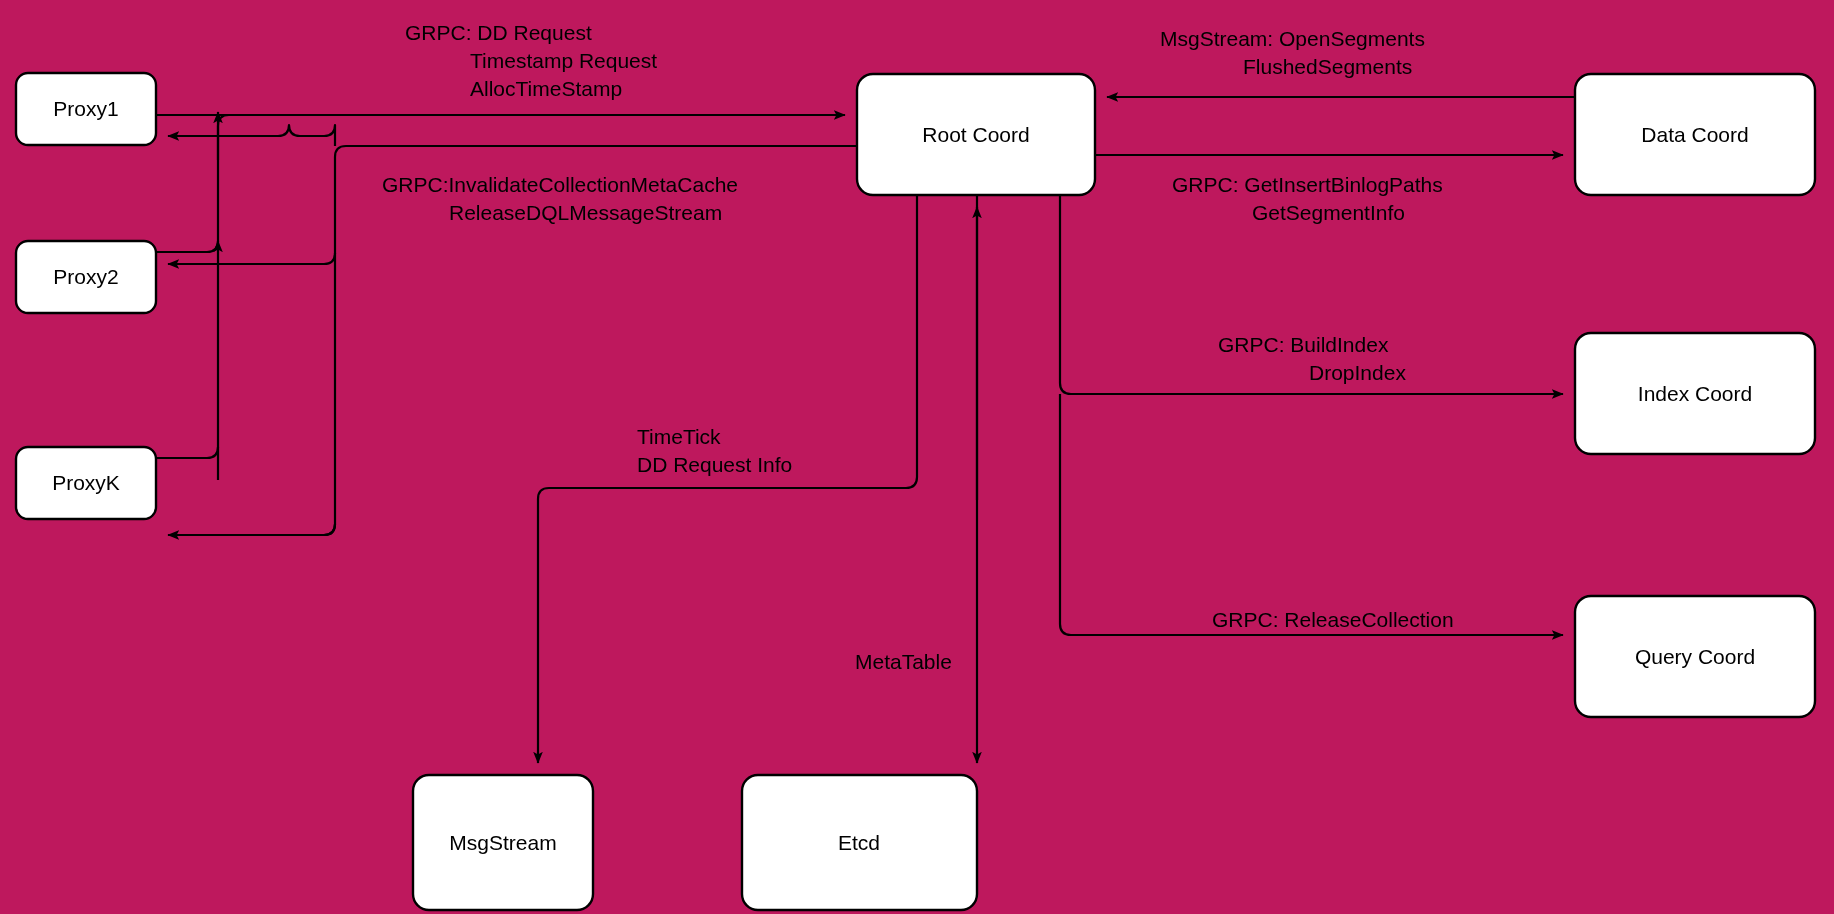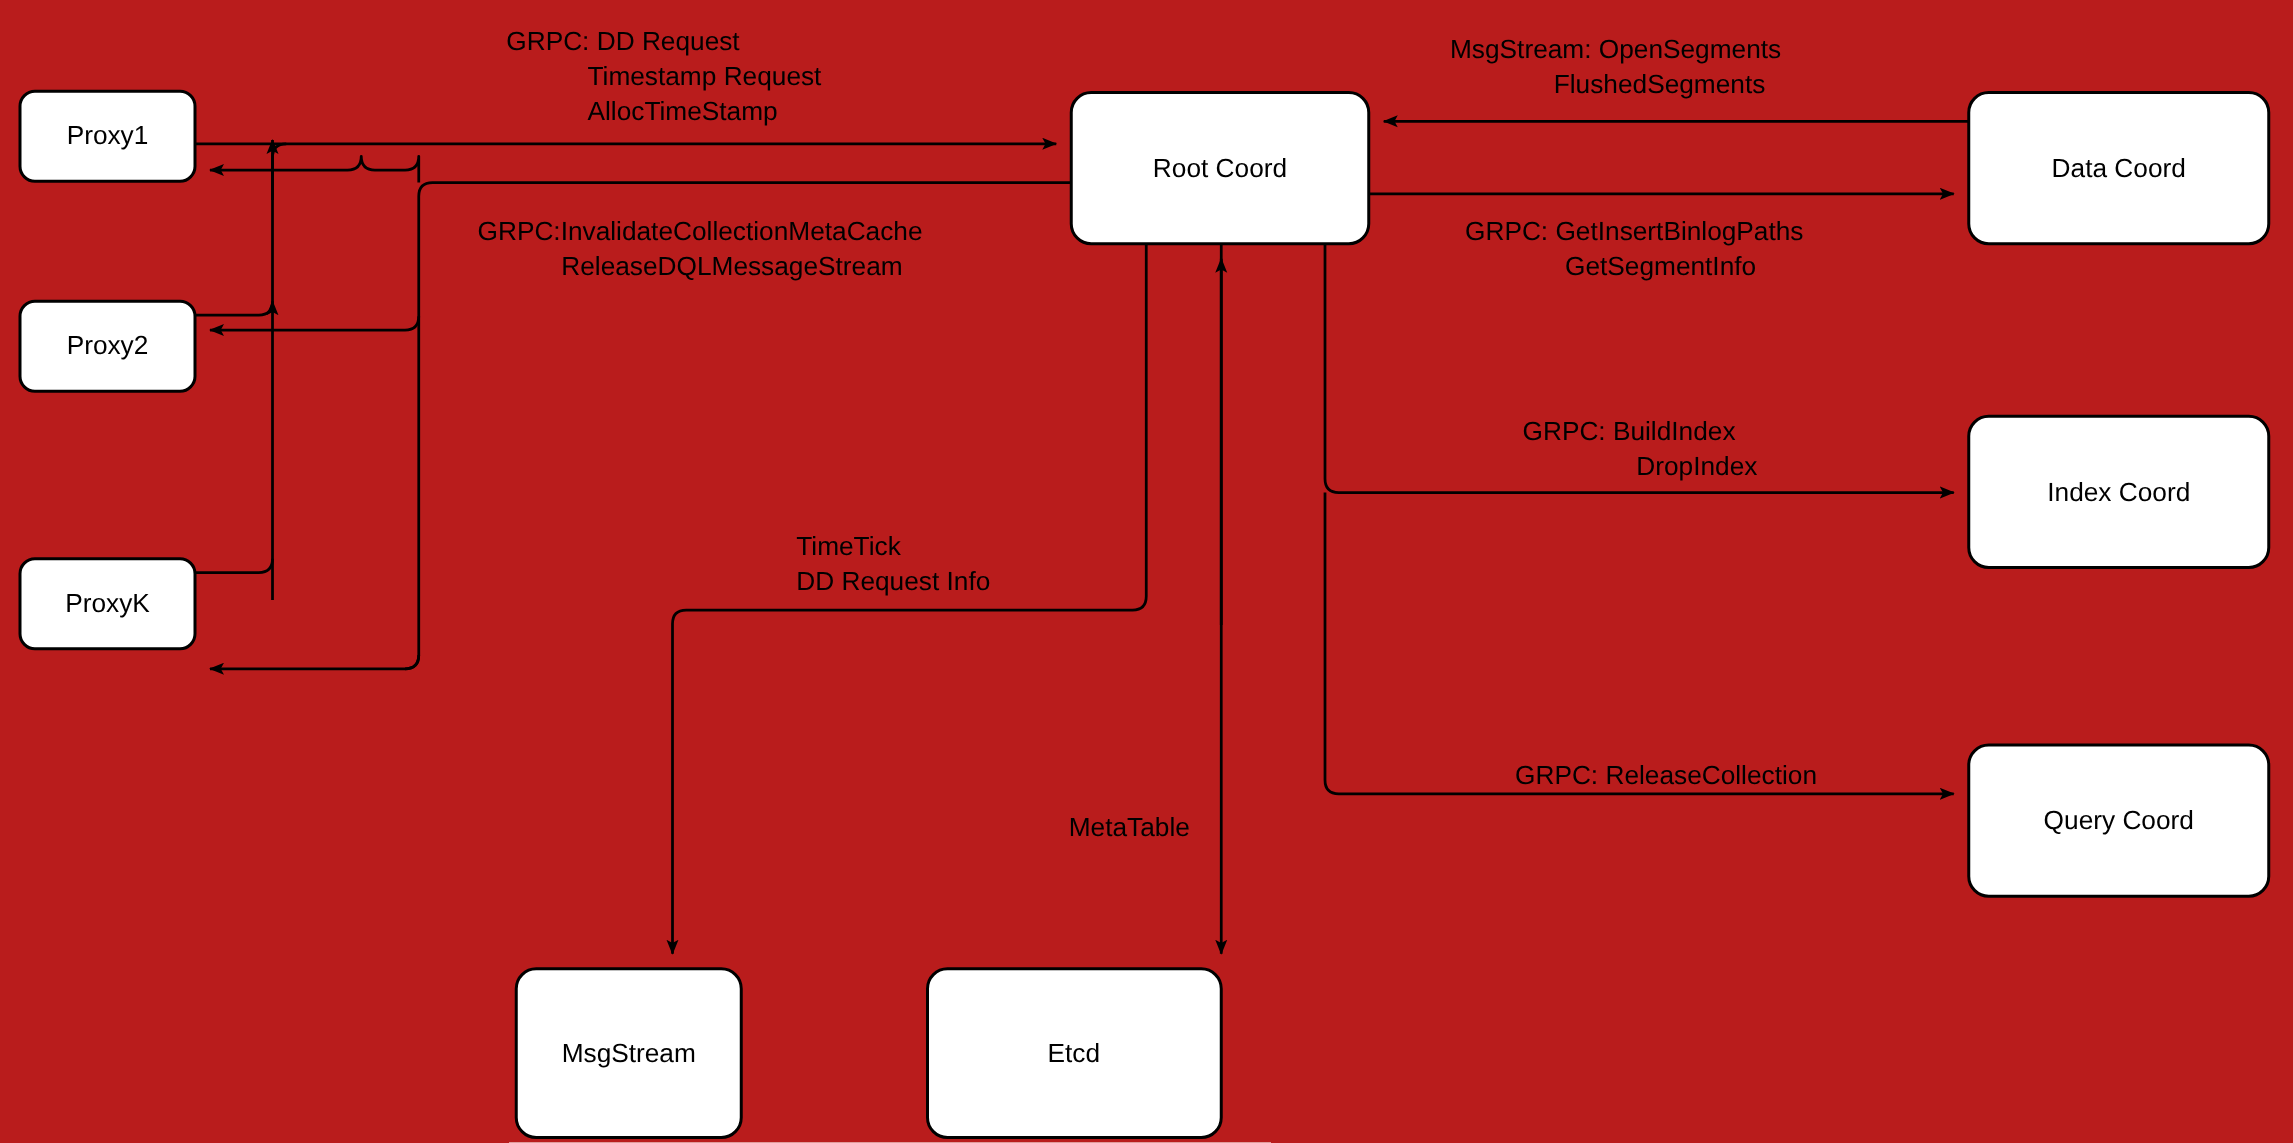"GRPC: DD Request" #canvas-wrap { background: #b91c1c -> #be185d }
